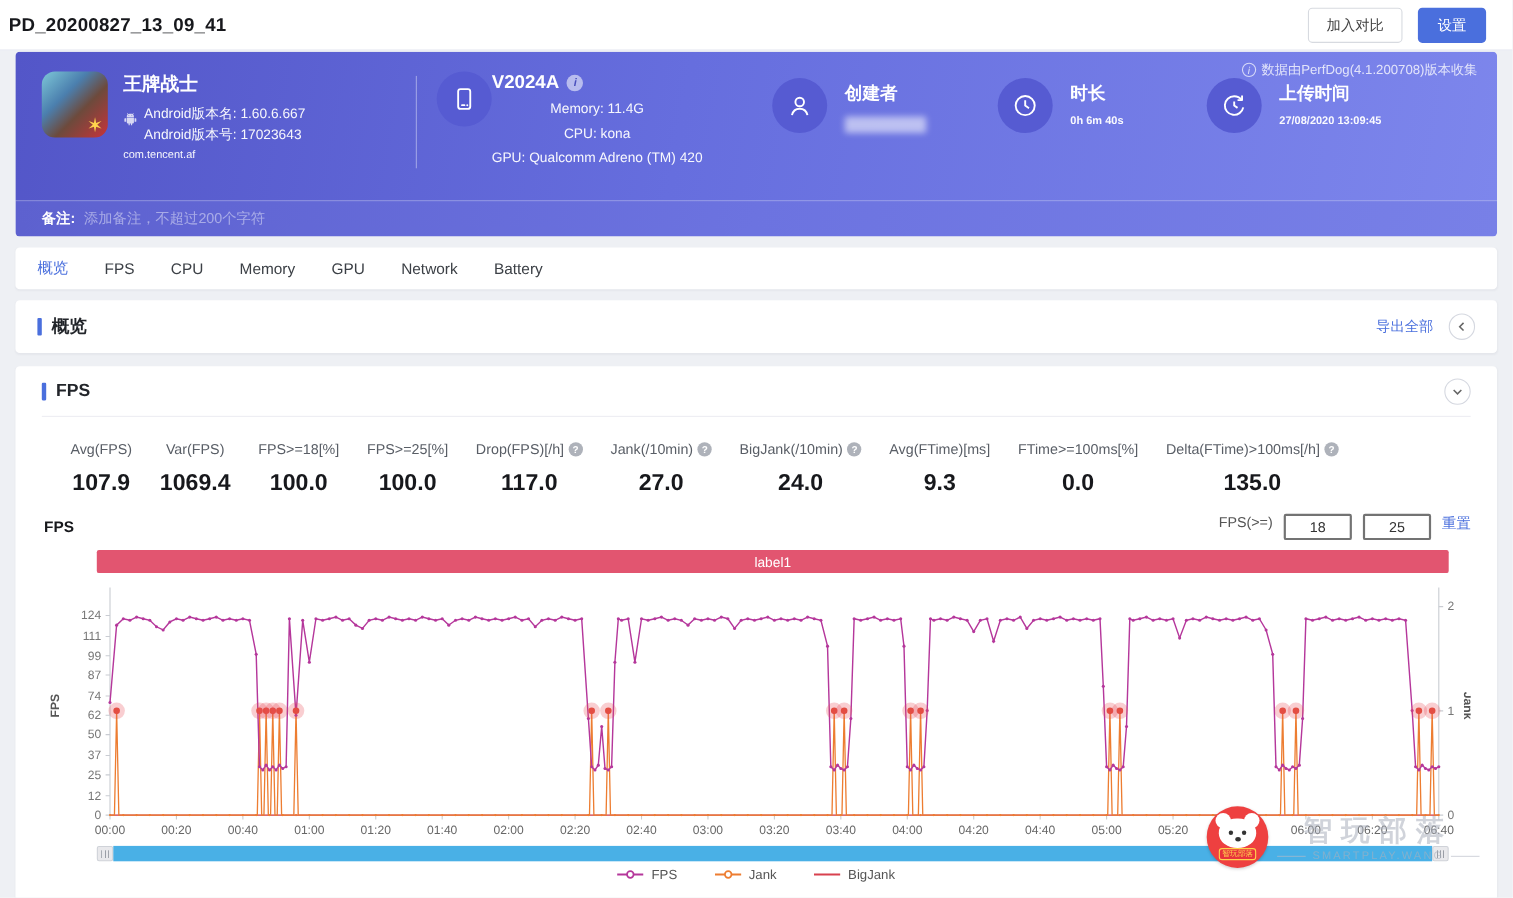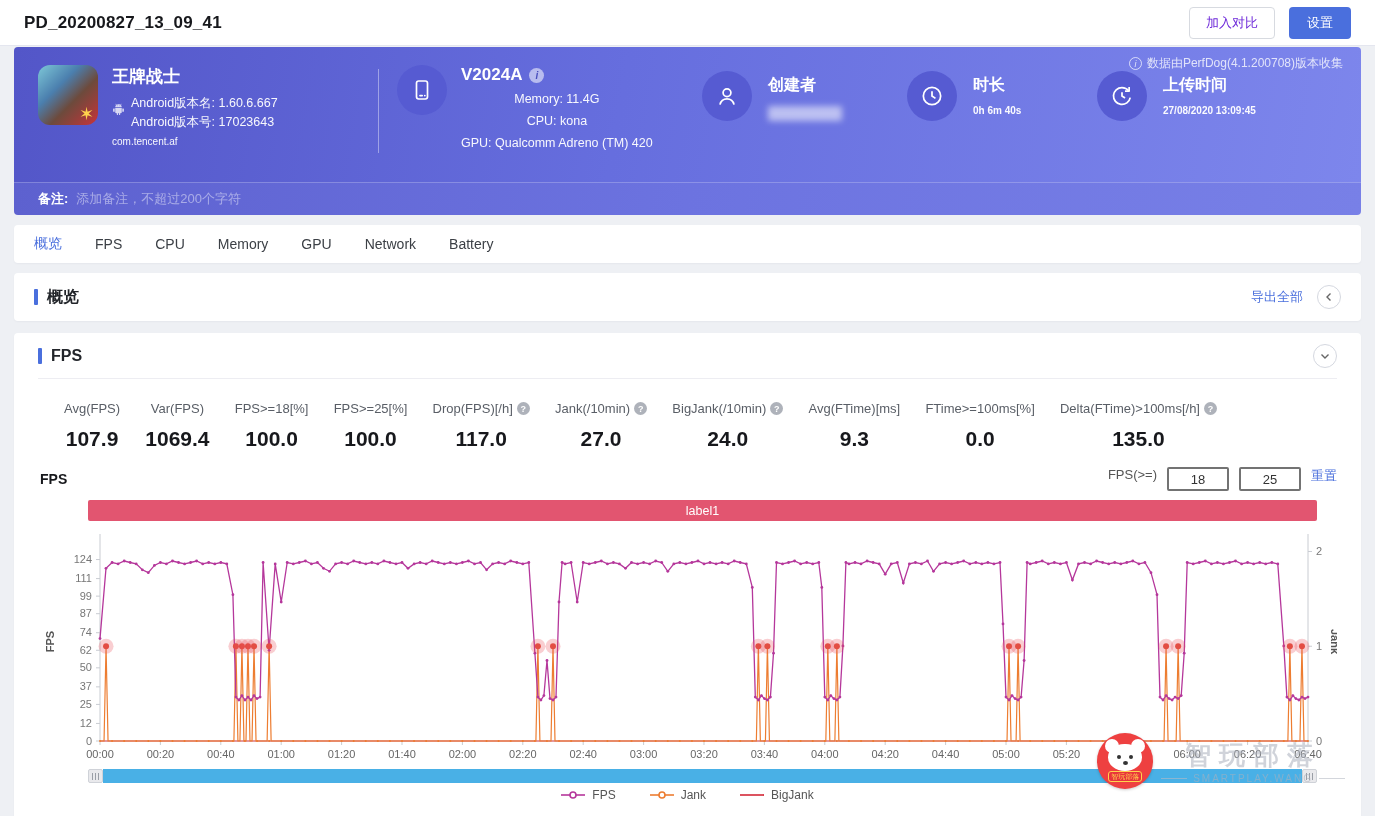"PD_20200827_13_09_41" .topbar { padding: 0 24px 0 24px -> 0 24px 0 8px }
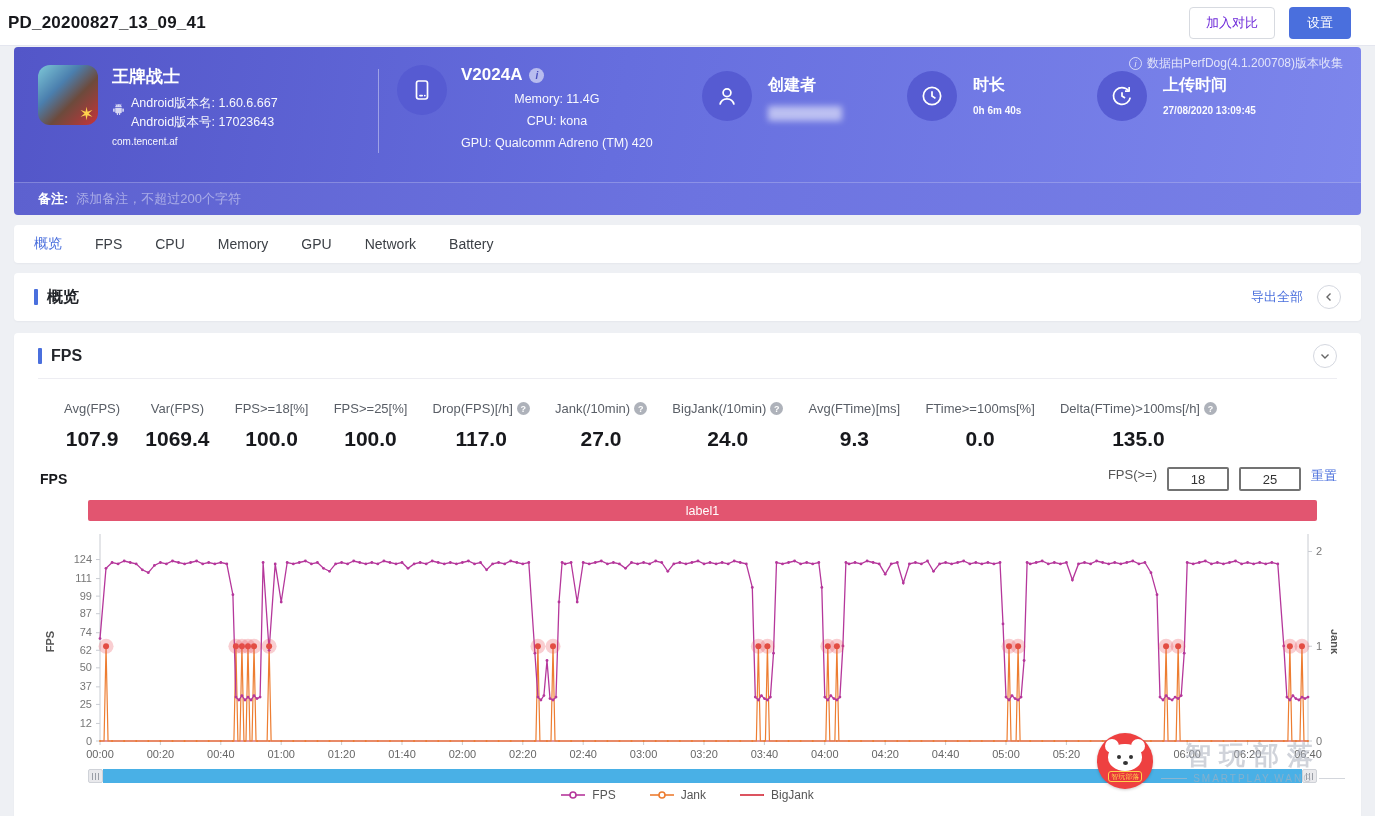"加入对比" .btn-outline { color: #6d28d9 -> #404040 }
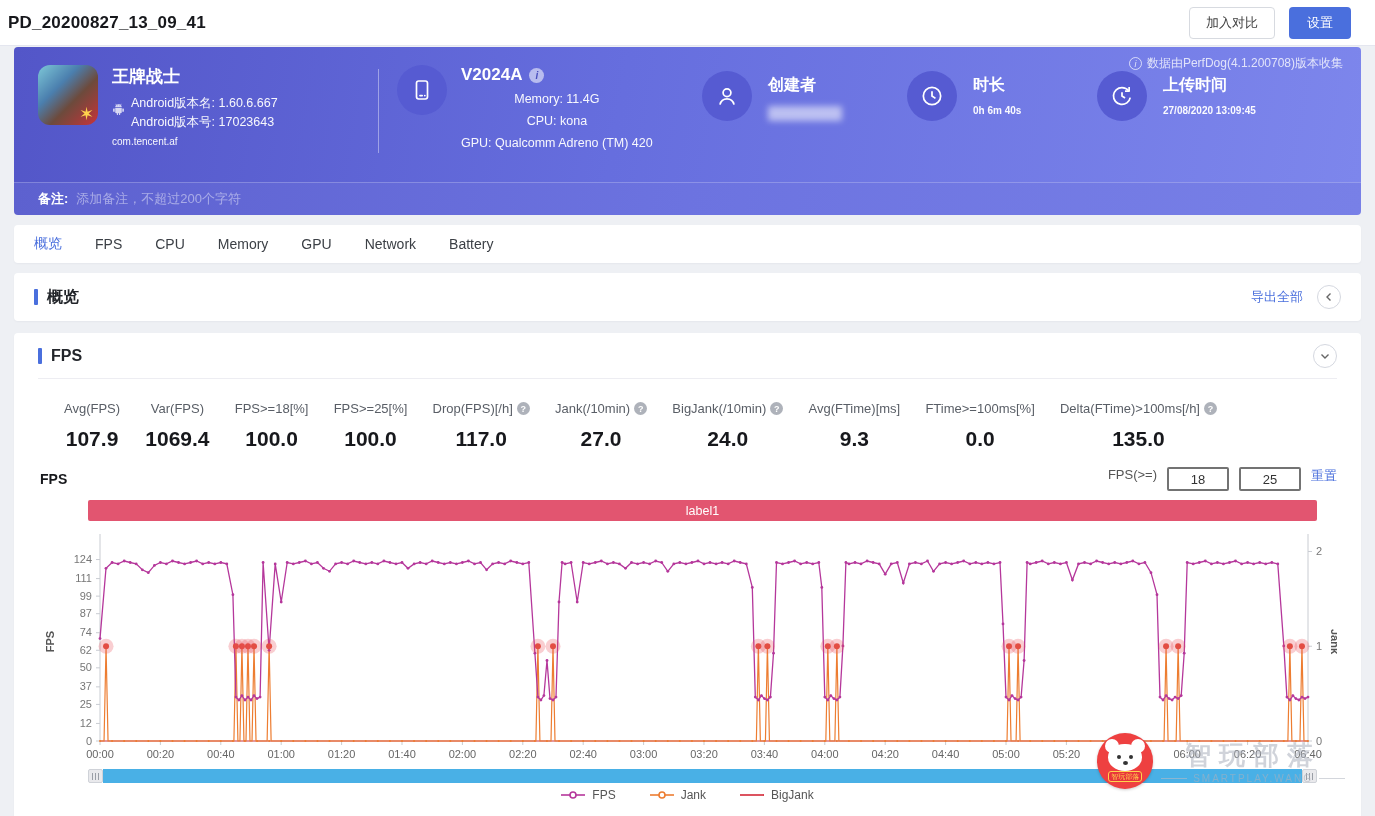"V2024A" .device-block { gap: 14px -> none }
